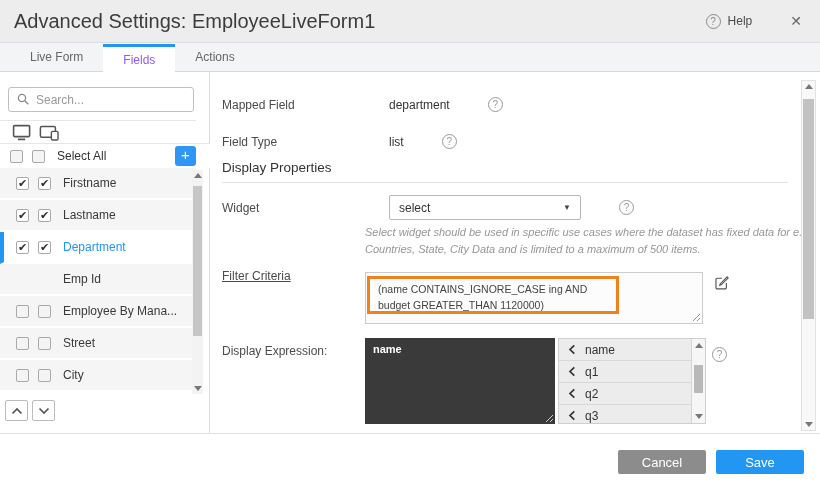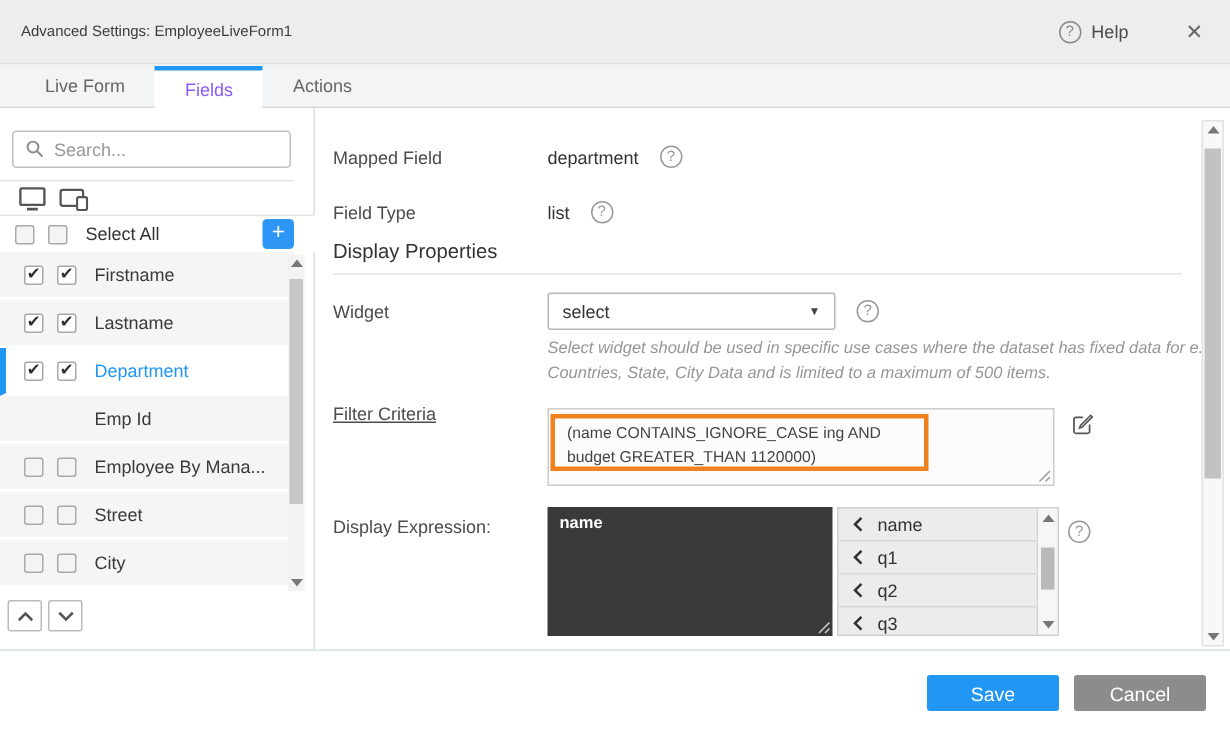"Advanced Settings: EmployeeLiveForm1" .title { font-size: 10px -> 20px }
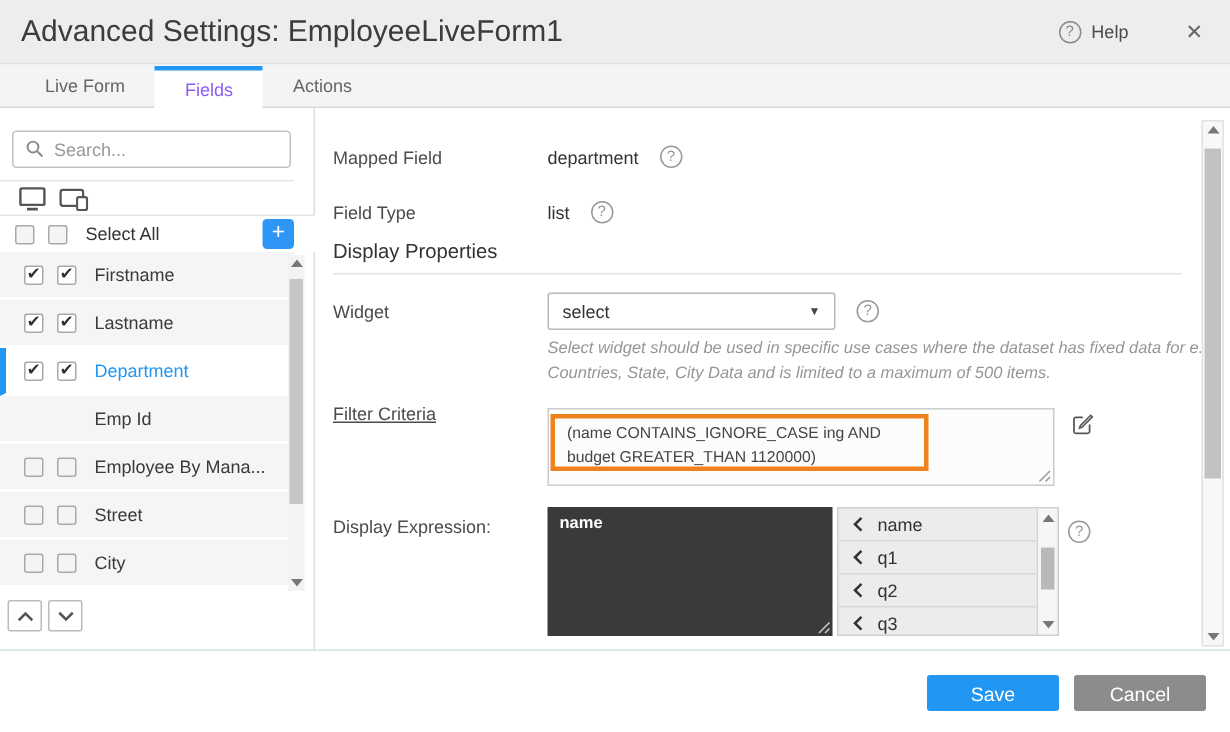"Mapped Field" .prow { gap: none -> 24px }
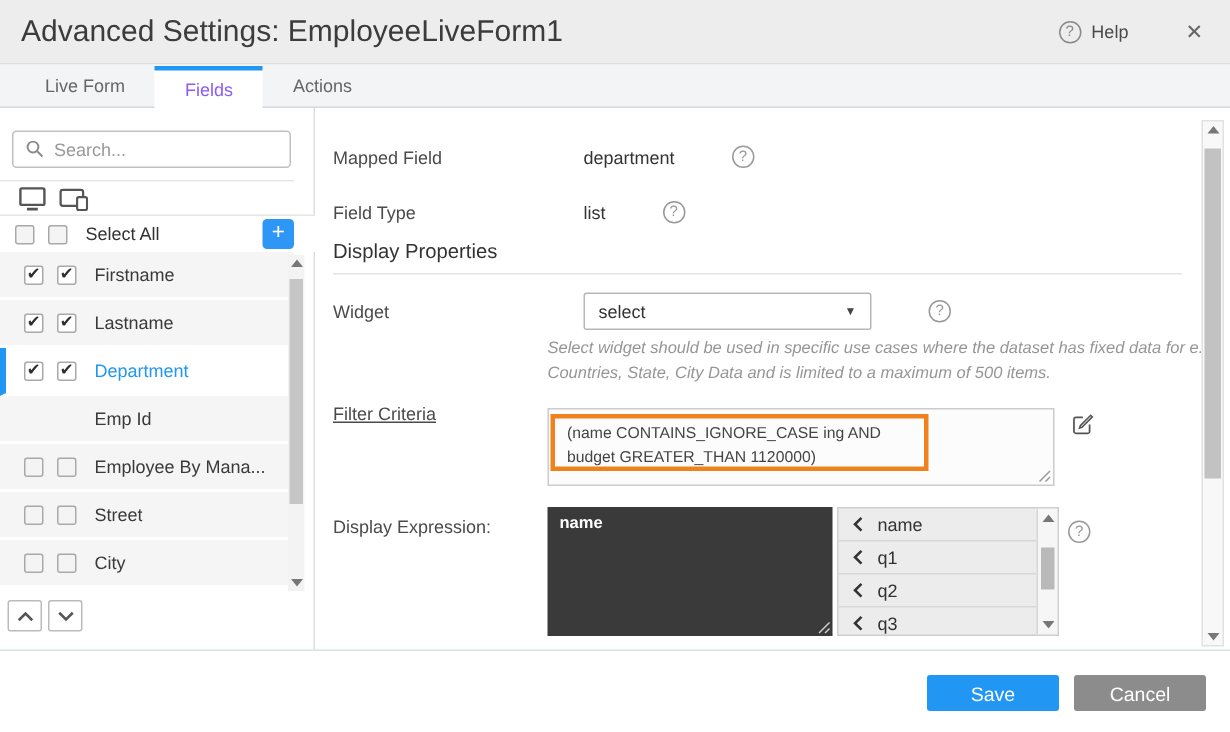"Save" button.btn { order: before "Cancel" -> after "Cancel" }
